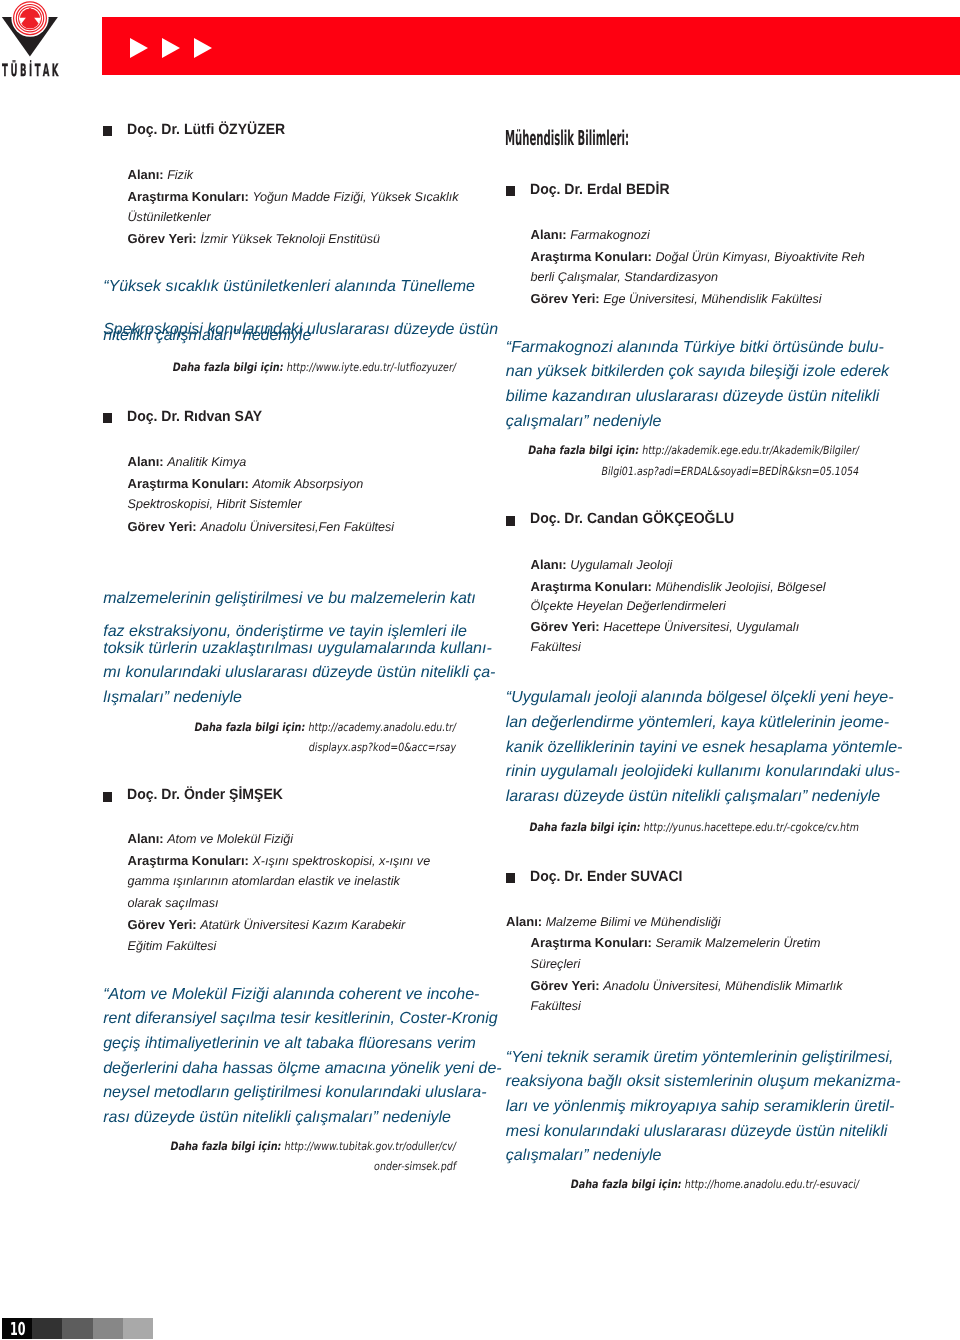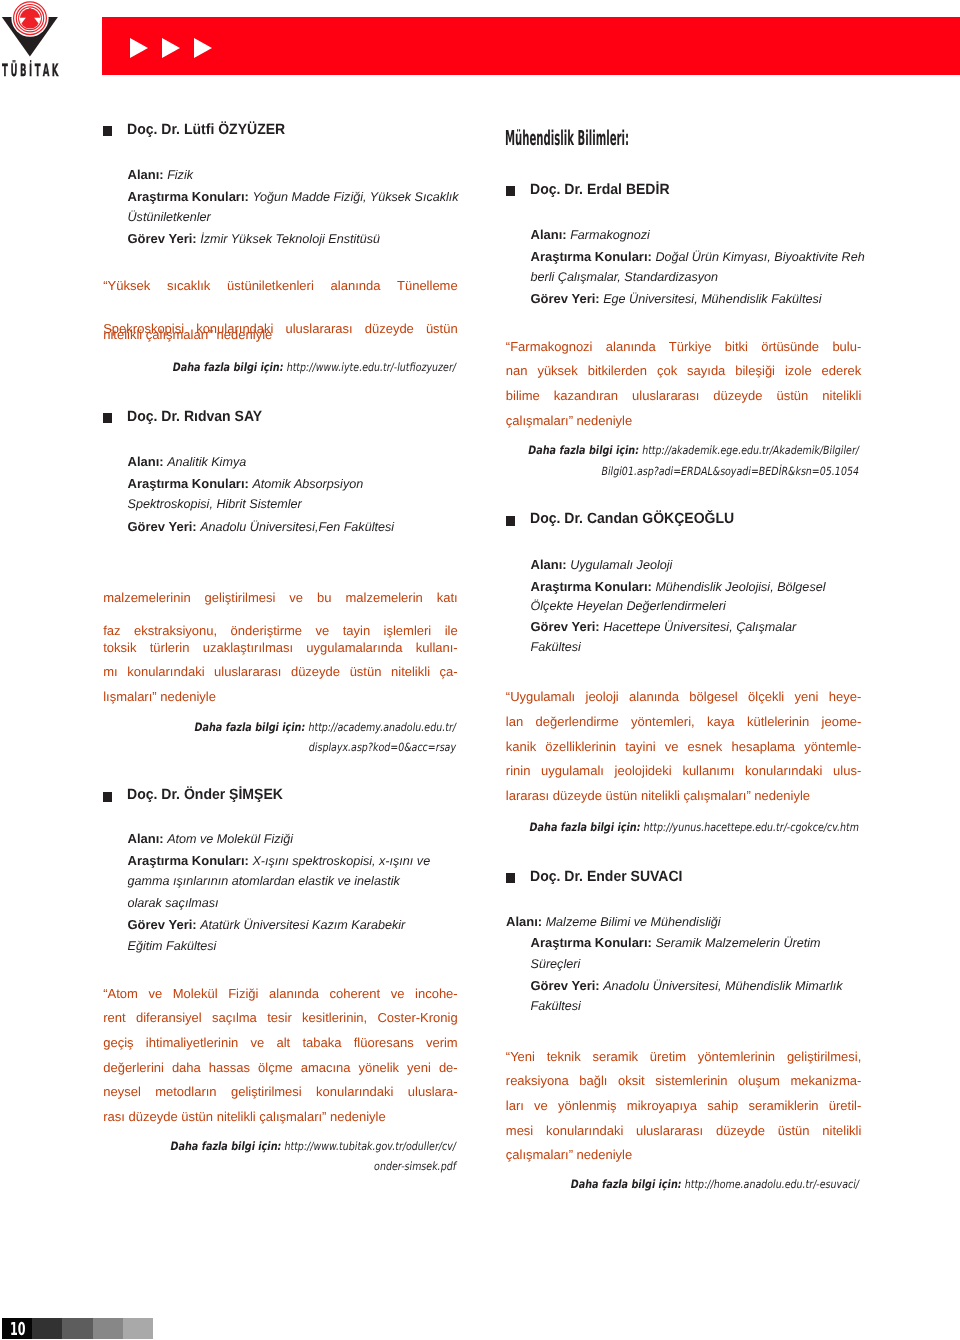"“Yüksek sıcaklık üstüniletkenleri" .qline,.qjust { color: #c2410c -> #0c4a6e; font-size: 13px -> 16px; font-style: none -> italic }
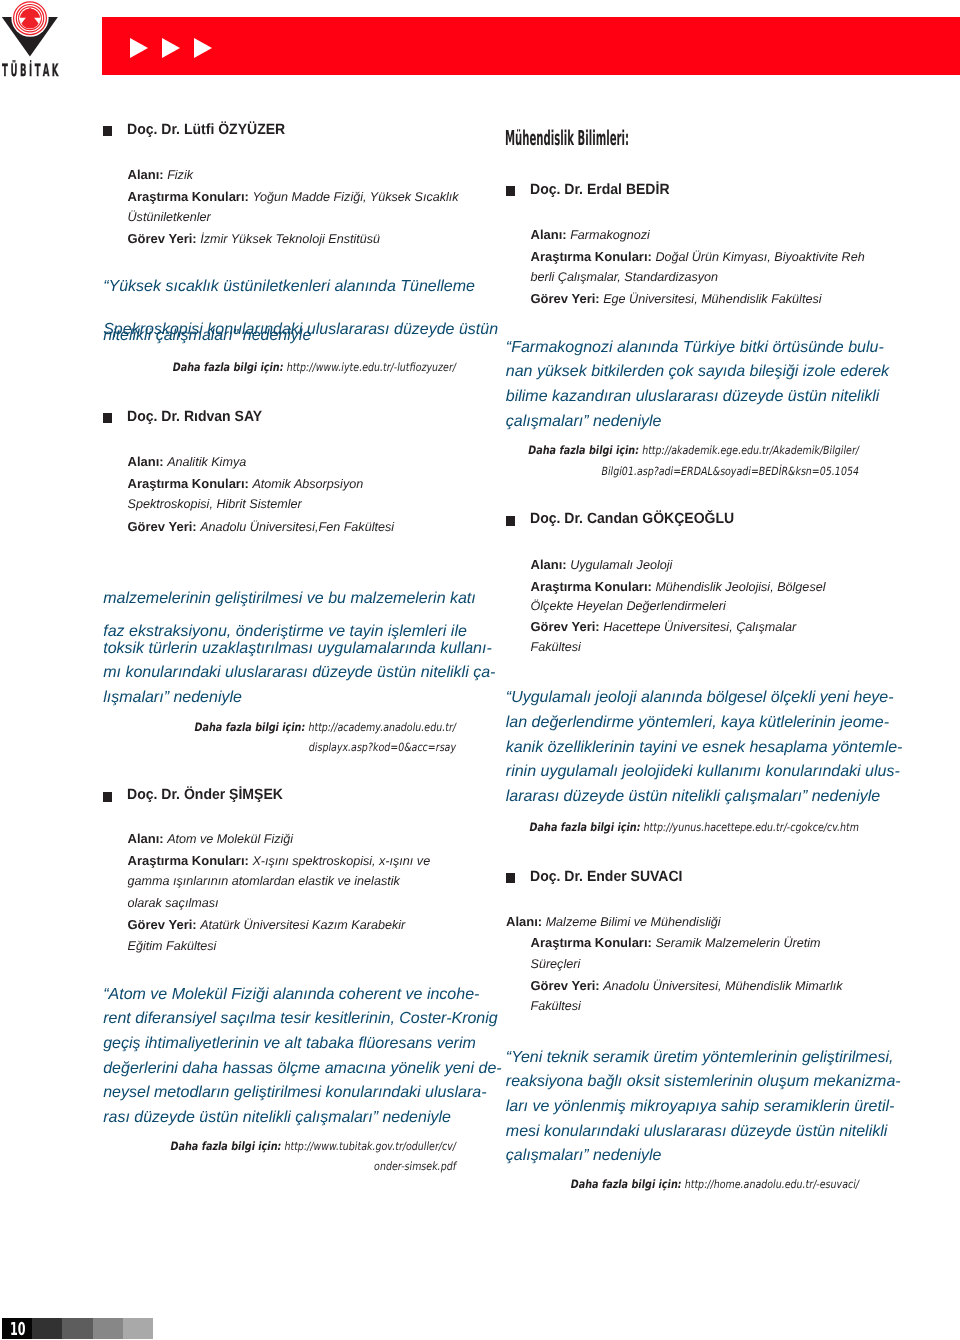"Hacettepe Üniversitesi, Çalışmalar" i { text: Çalışmalar -> Uygulamalı }
